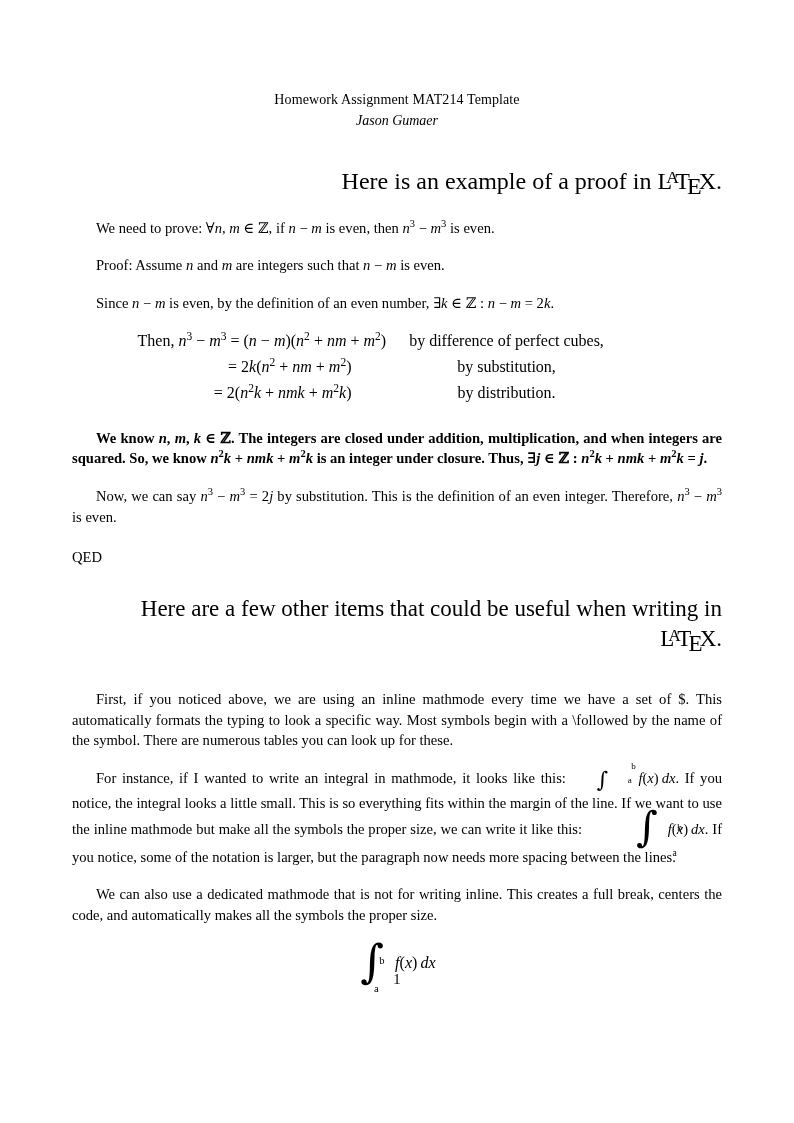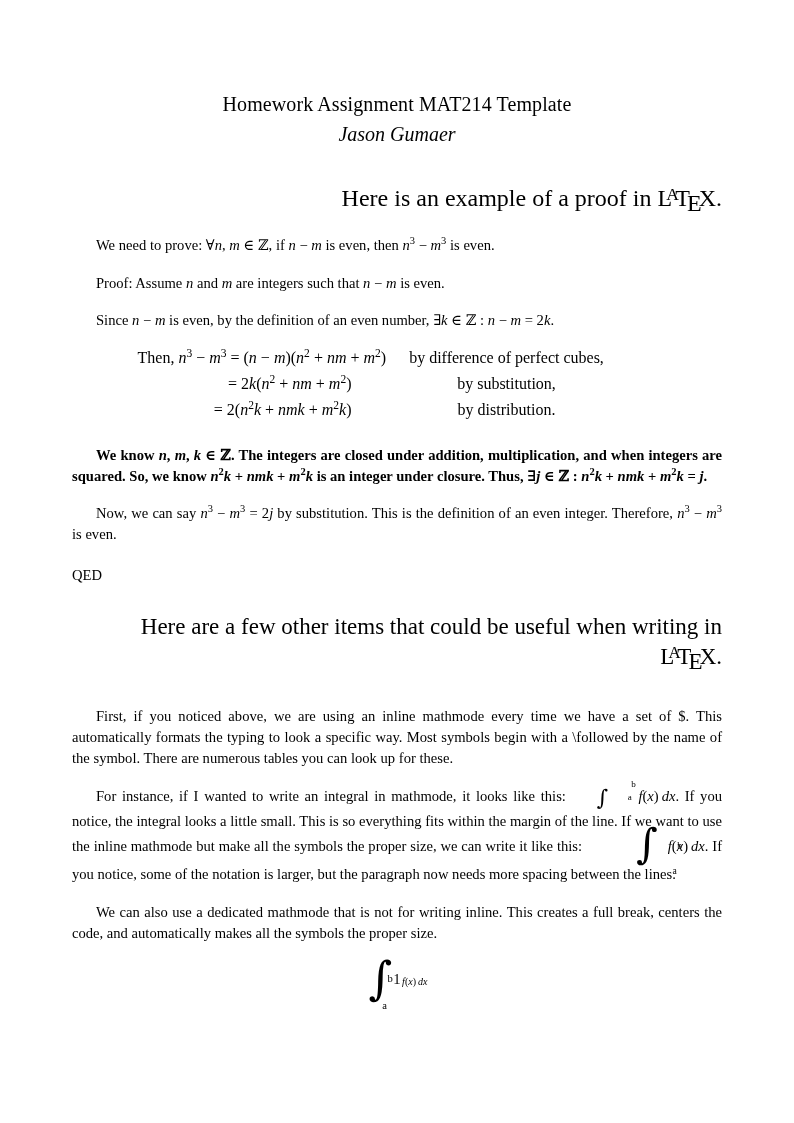"Homework Assignment MAT214 Template" .title-block { font-size: 20px -> 14px }
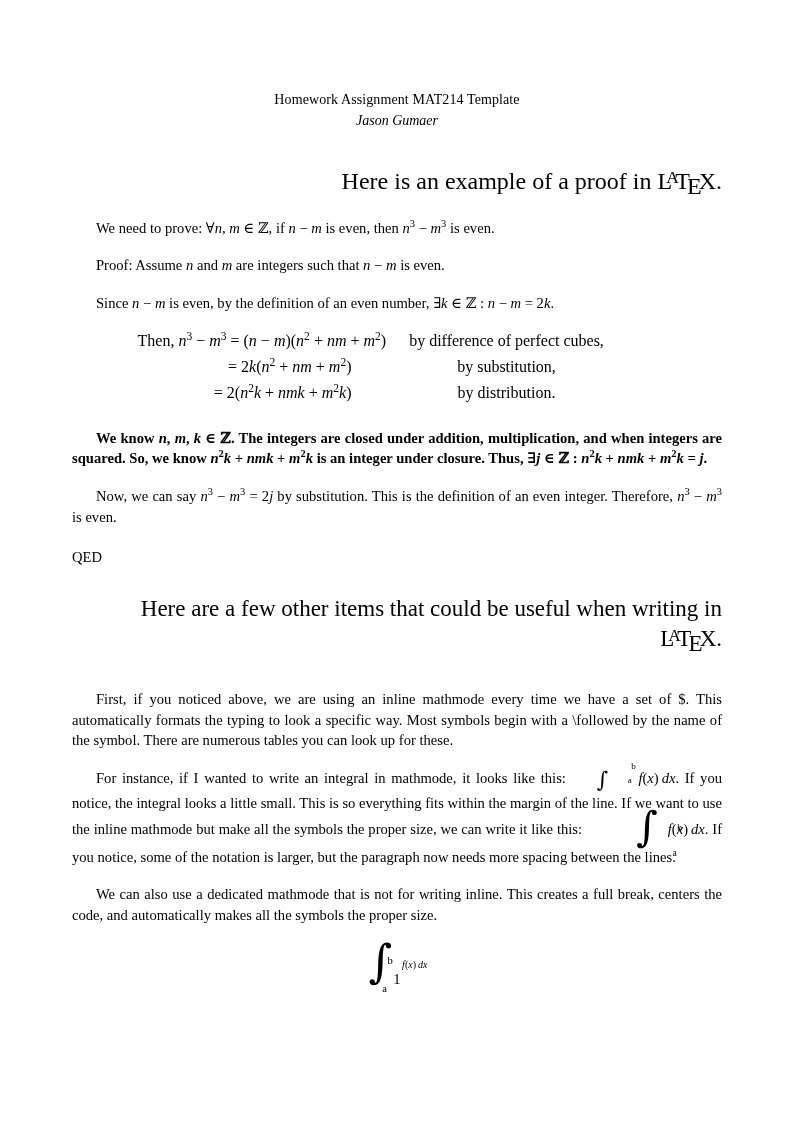"f(x) dx" span { font-size: 10px -> 16px }
